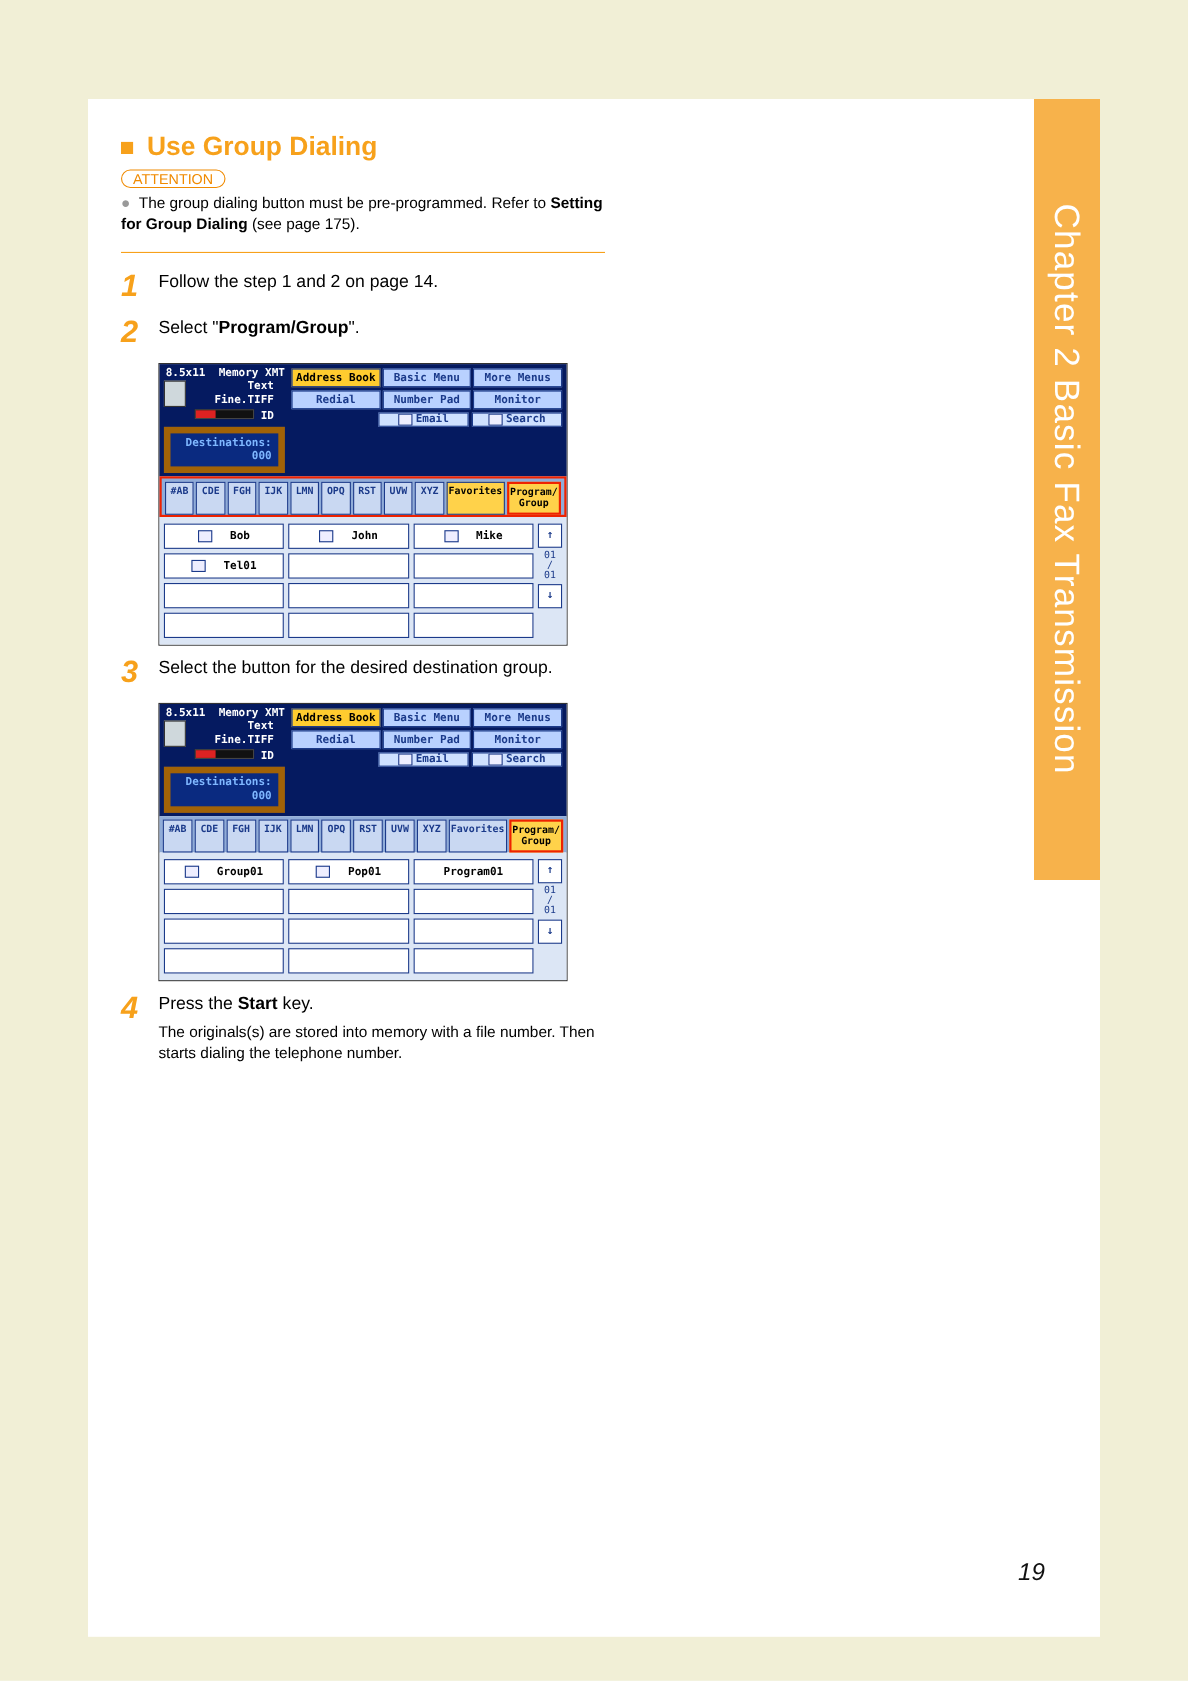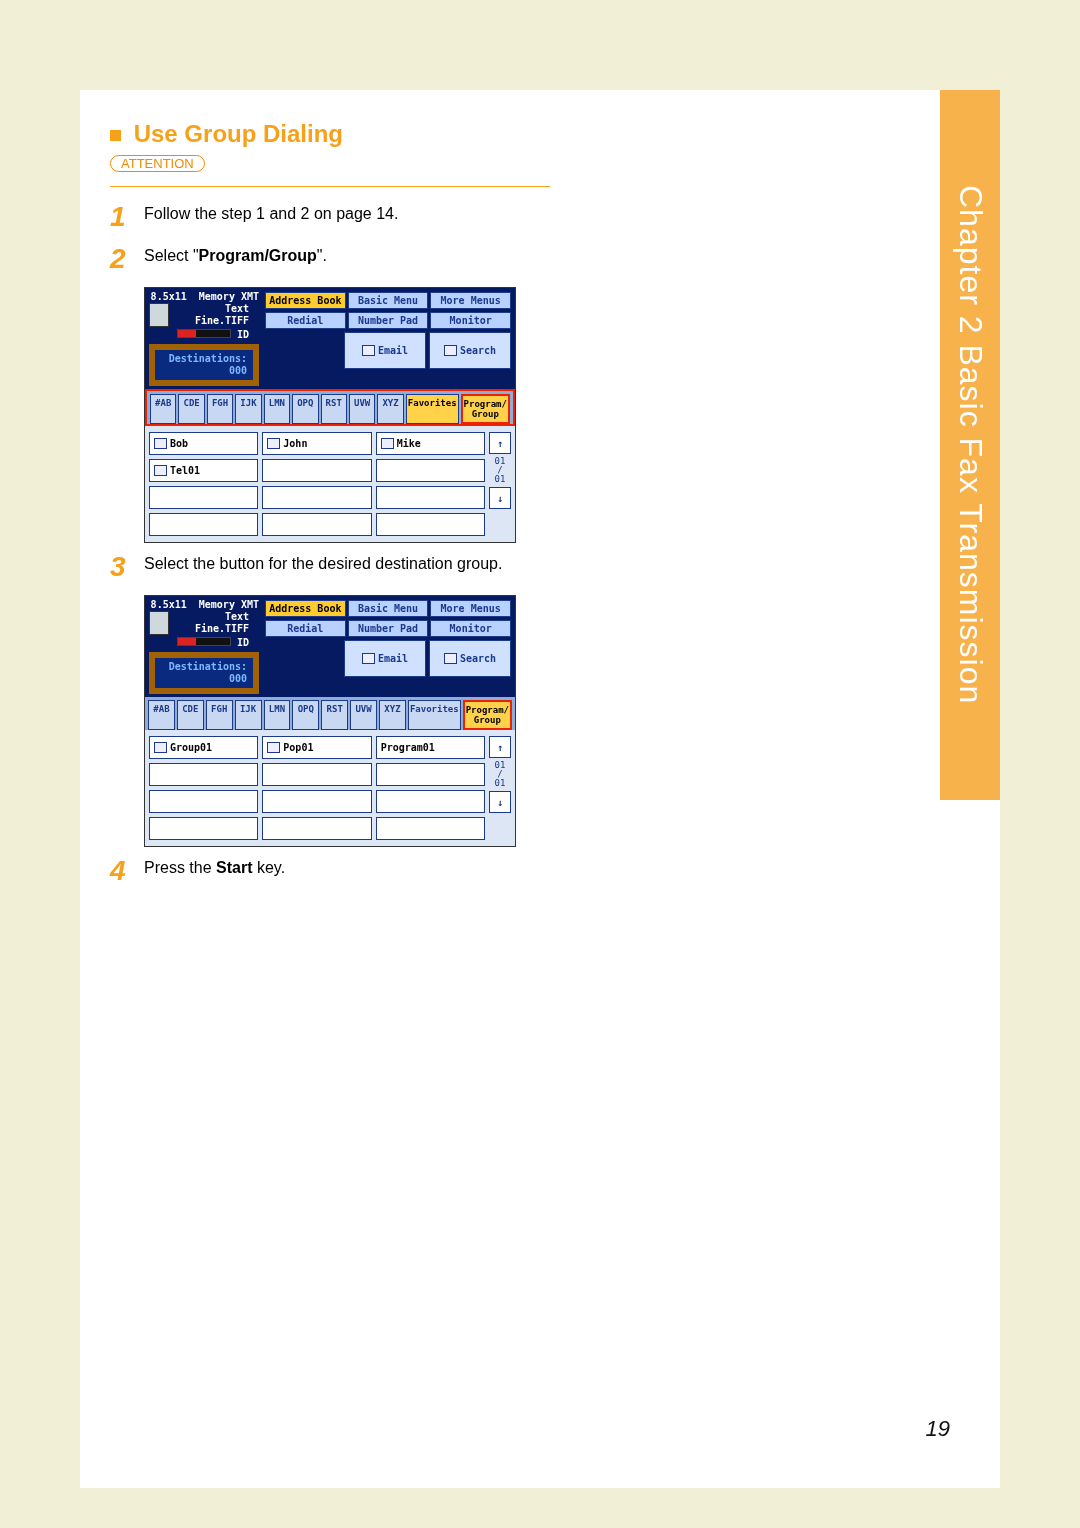"● The group dialing button" div.note { html: none -> <div> <span>●</span> <span>The group dialing button must be pre-programmed. Refer to </span> <strong>Setting for Group Dialing</strong> <span> (see page 175).</span> </div> }
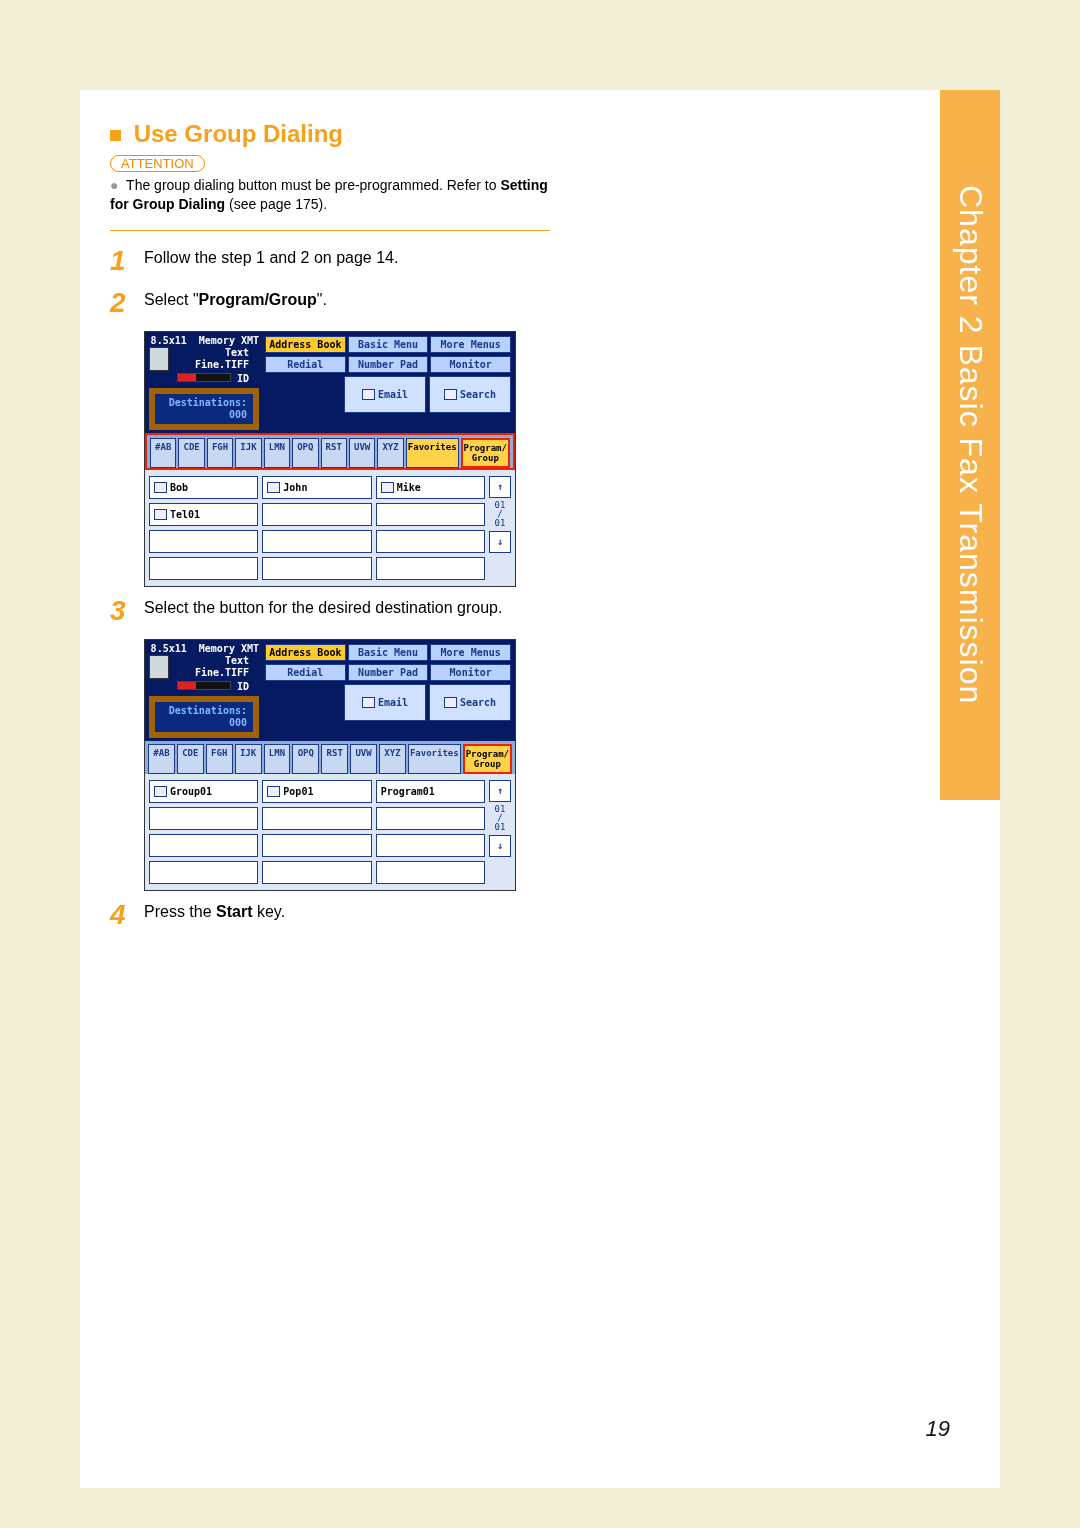"Email" .es-btn { padding: 12px 2px -> 0 2px }
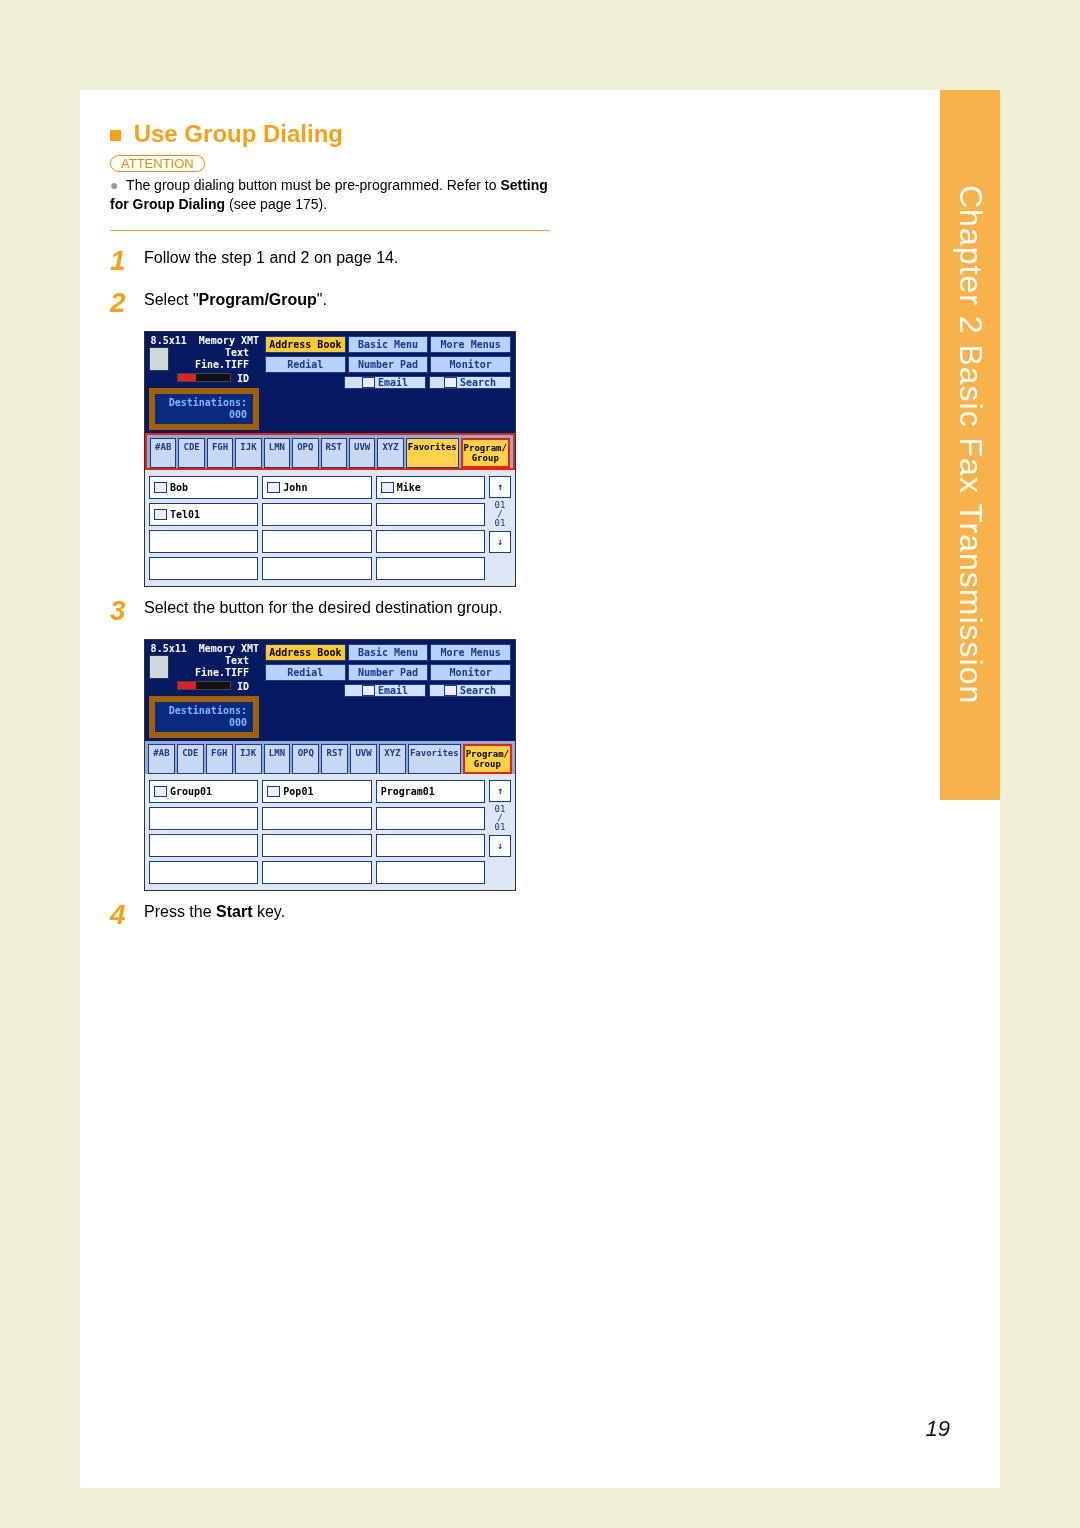"Bob" .entry { gap: 3px -> 16px; justify-content: flex-start -> center }
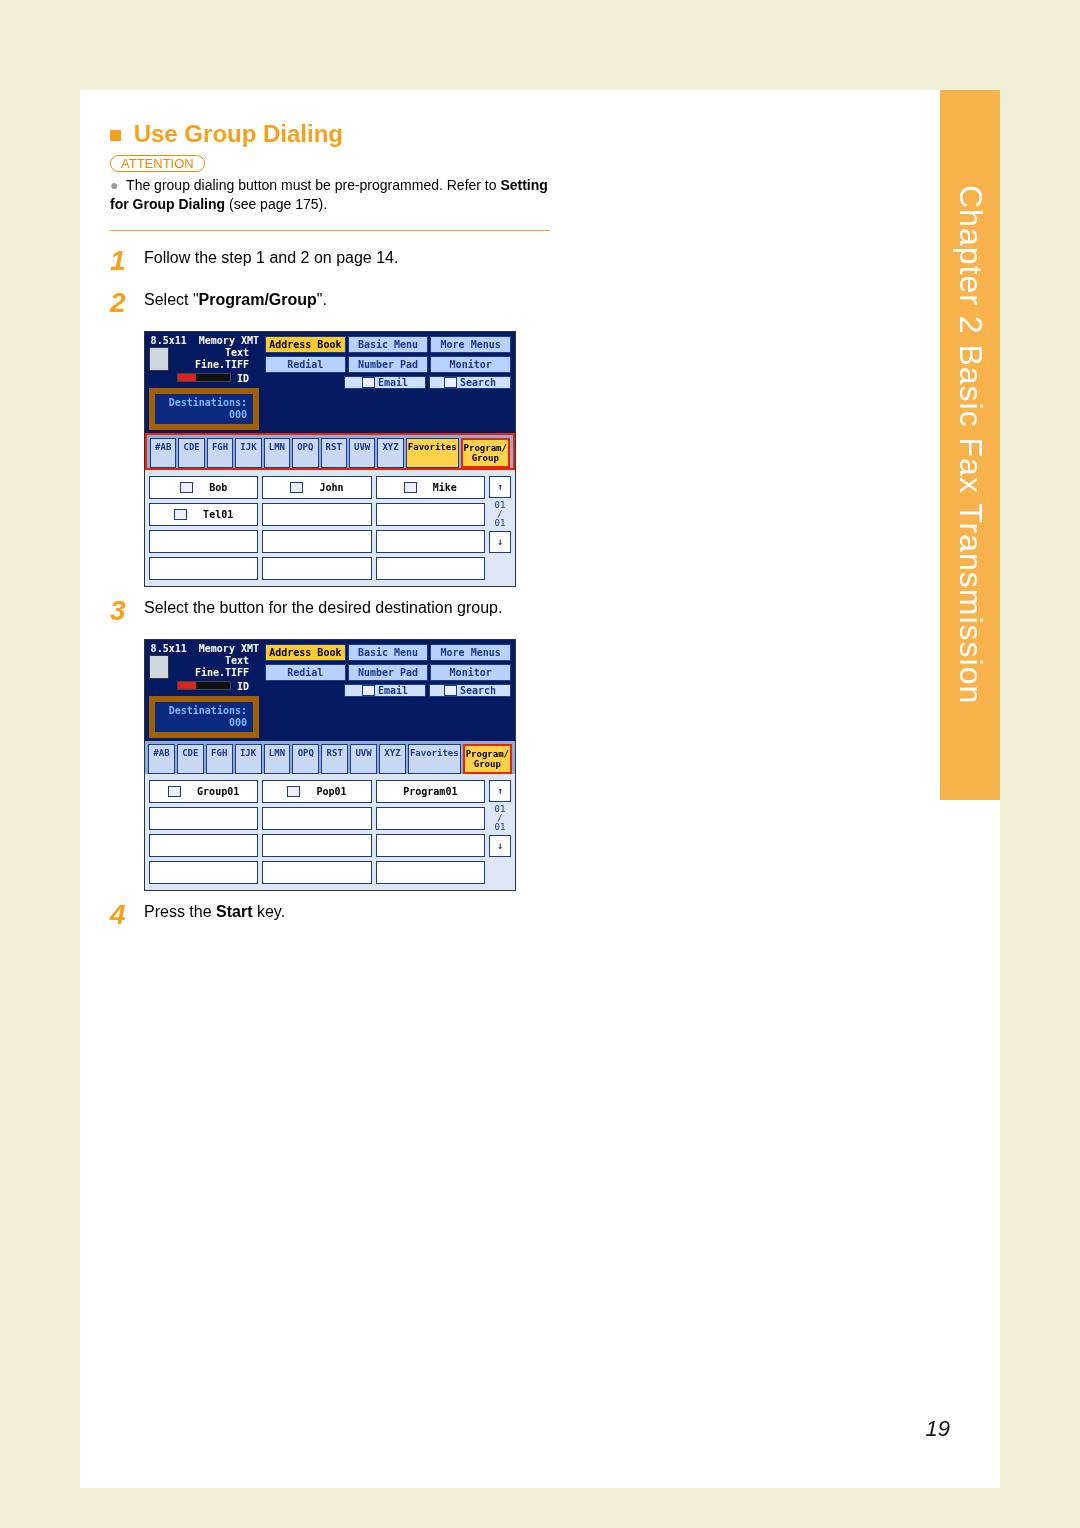"The originals(s) are stored into" div { html: none -> <div>The originals(s) are stored into memory with a file number. Then starts dialing the telephone number.</div> }
